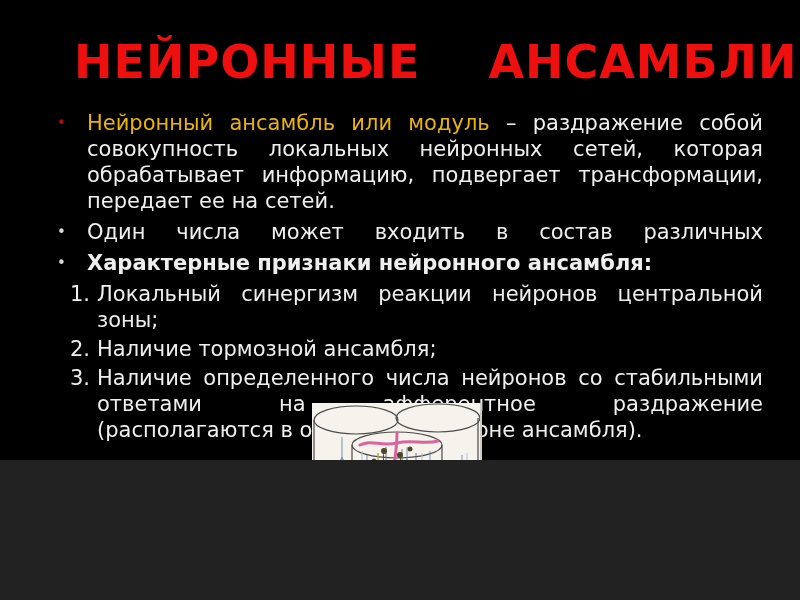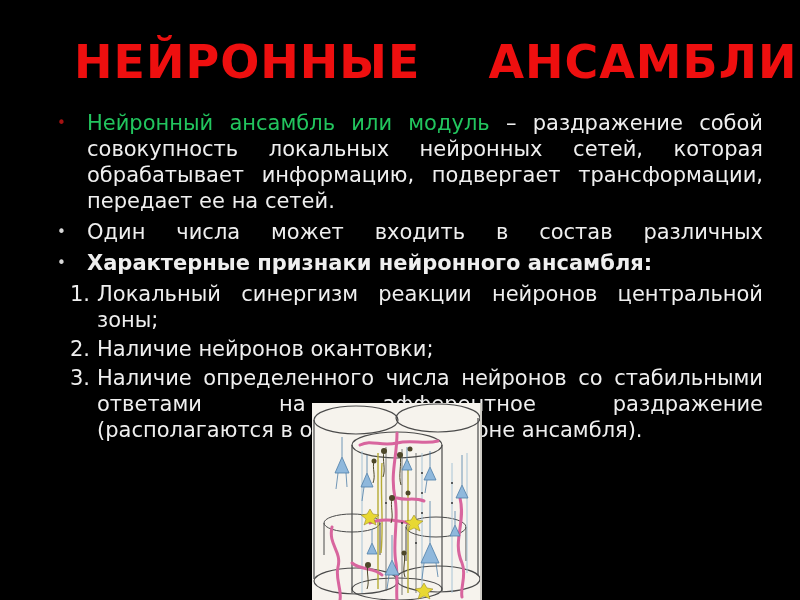"НЕЙРОННЫЕ АНСАМБЛИ" .slide { height: 600px -> 460px }
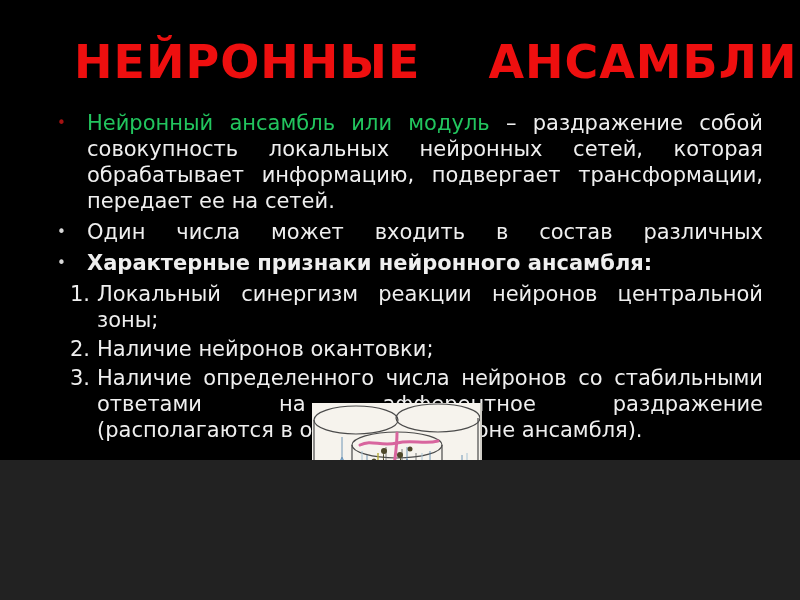"Нейронный ансамбль или модуль" .lead { color: #22c55e -> #eab308 }
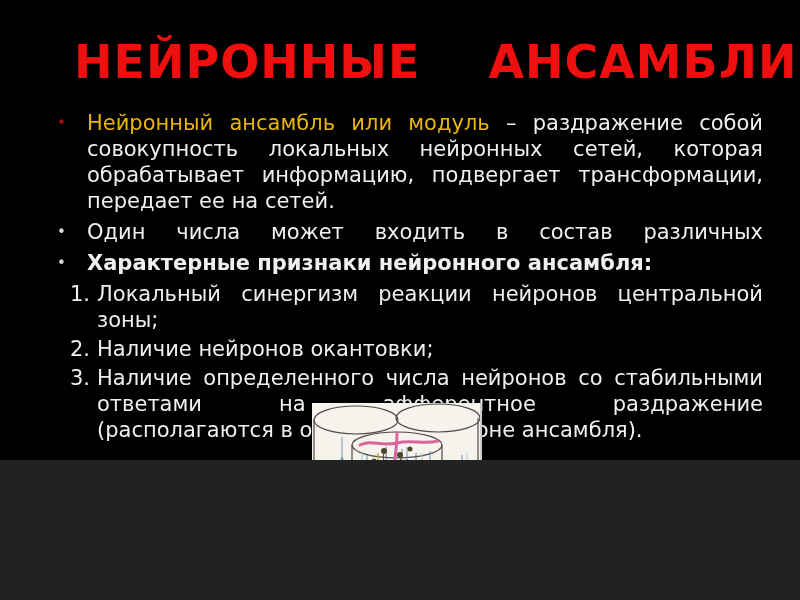"Наличие нейронов окантовки;" div.lline { text: нейронов окантовки -> тормозной ансамбля }
